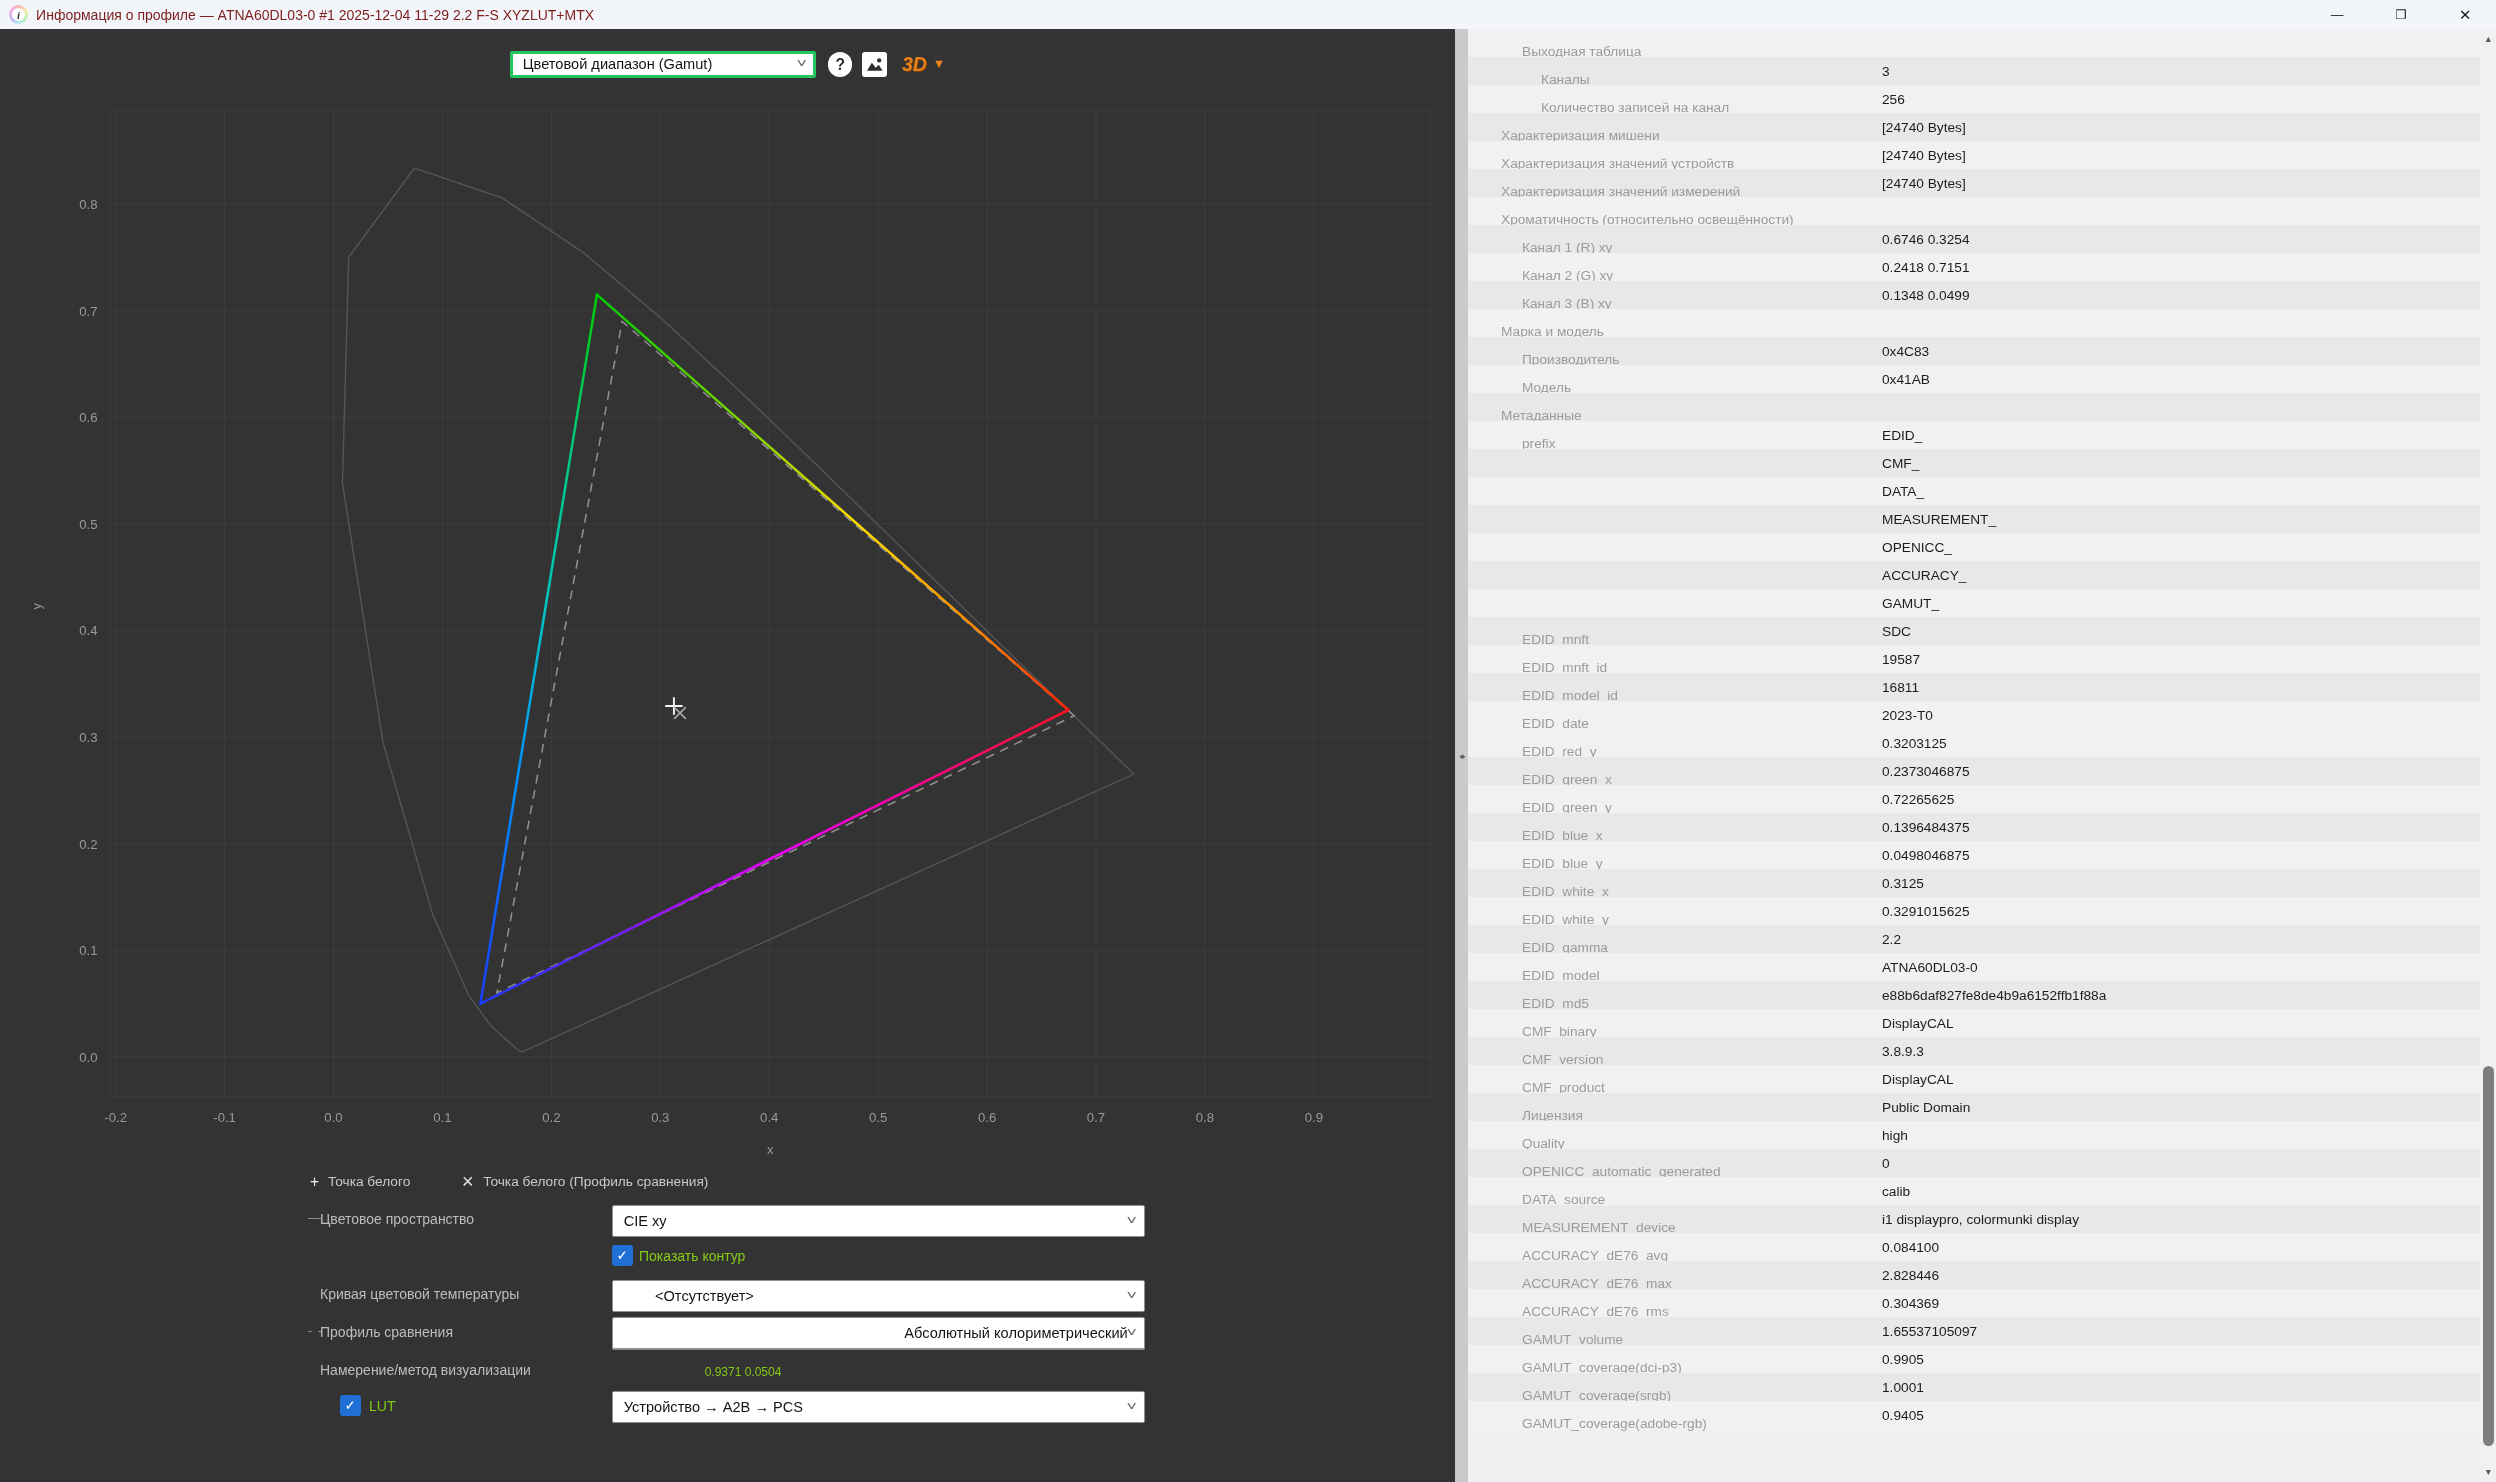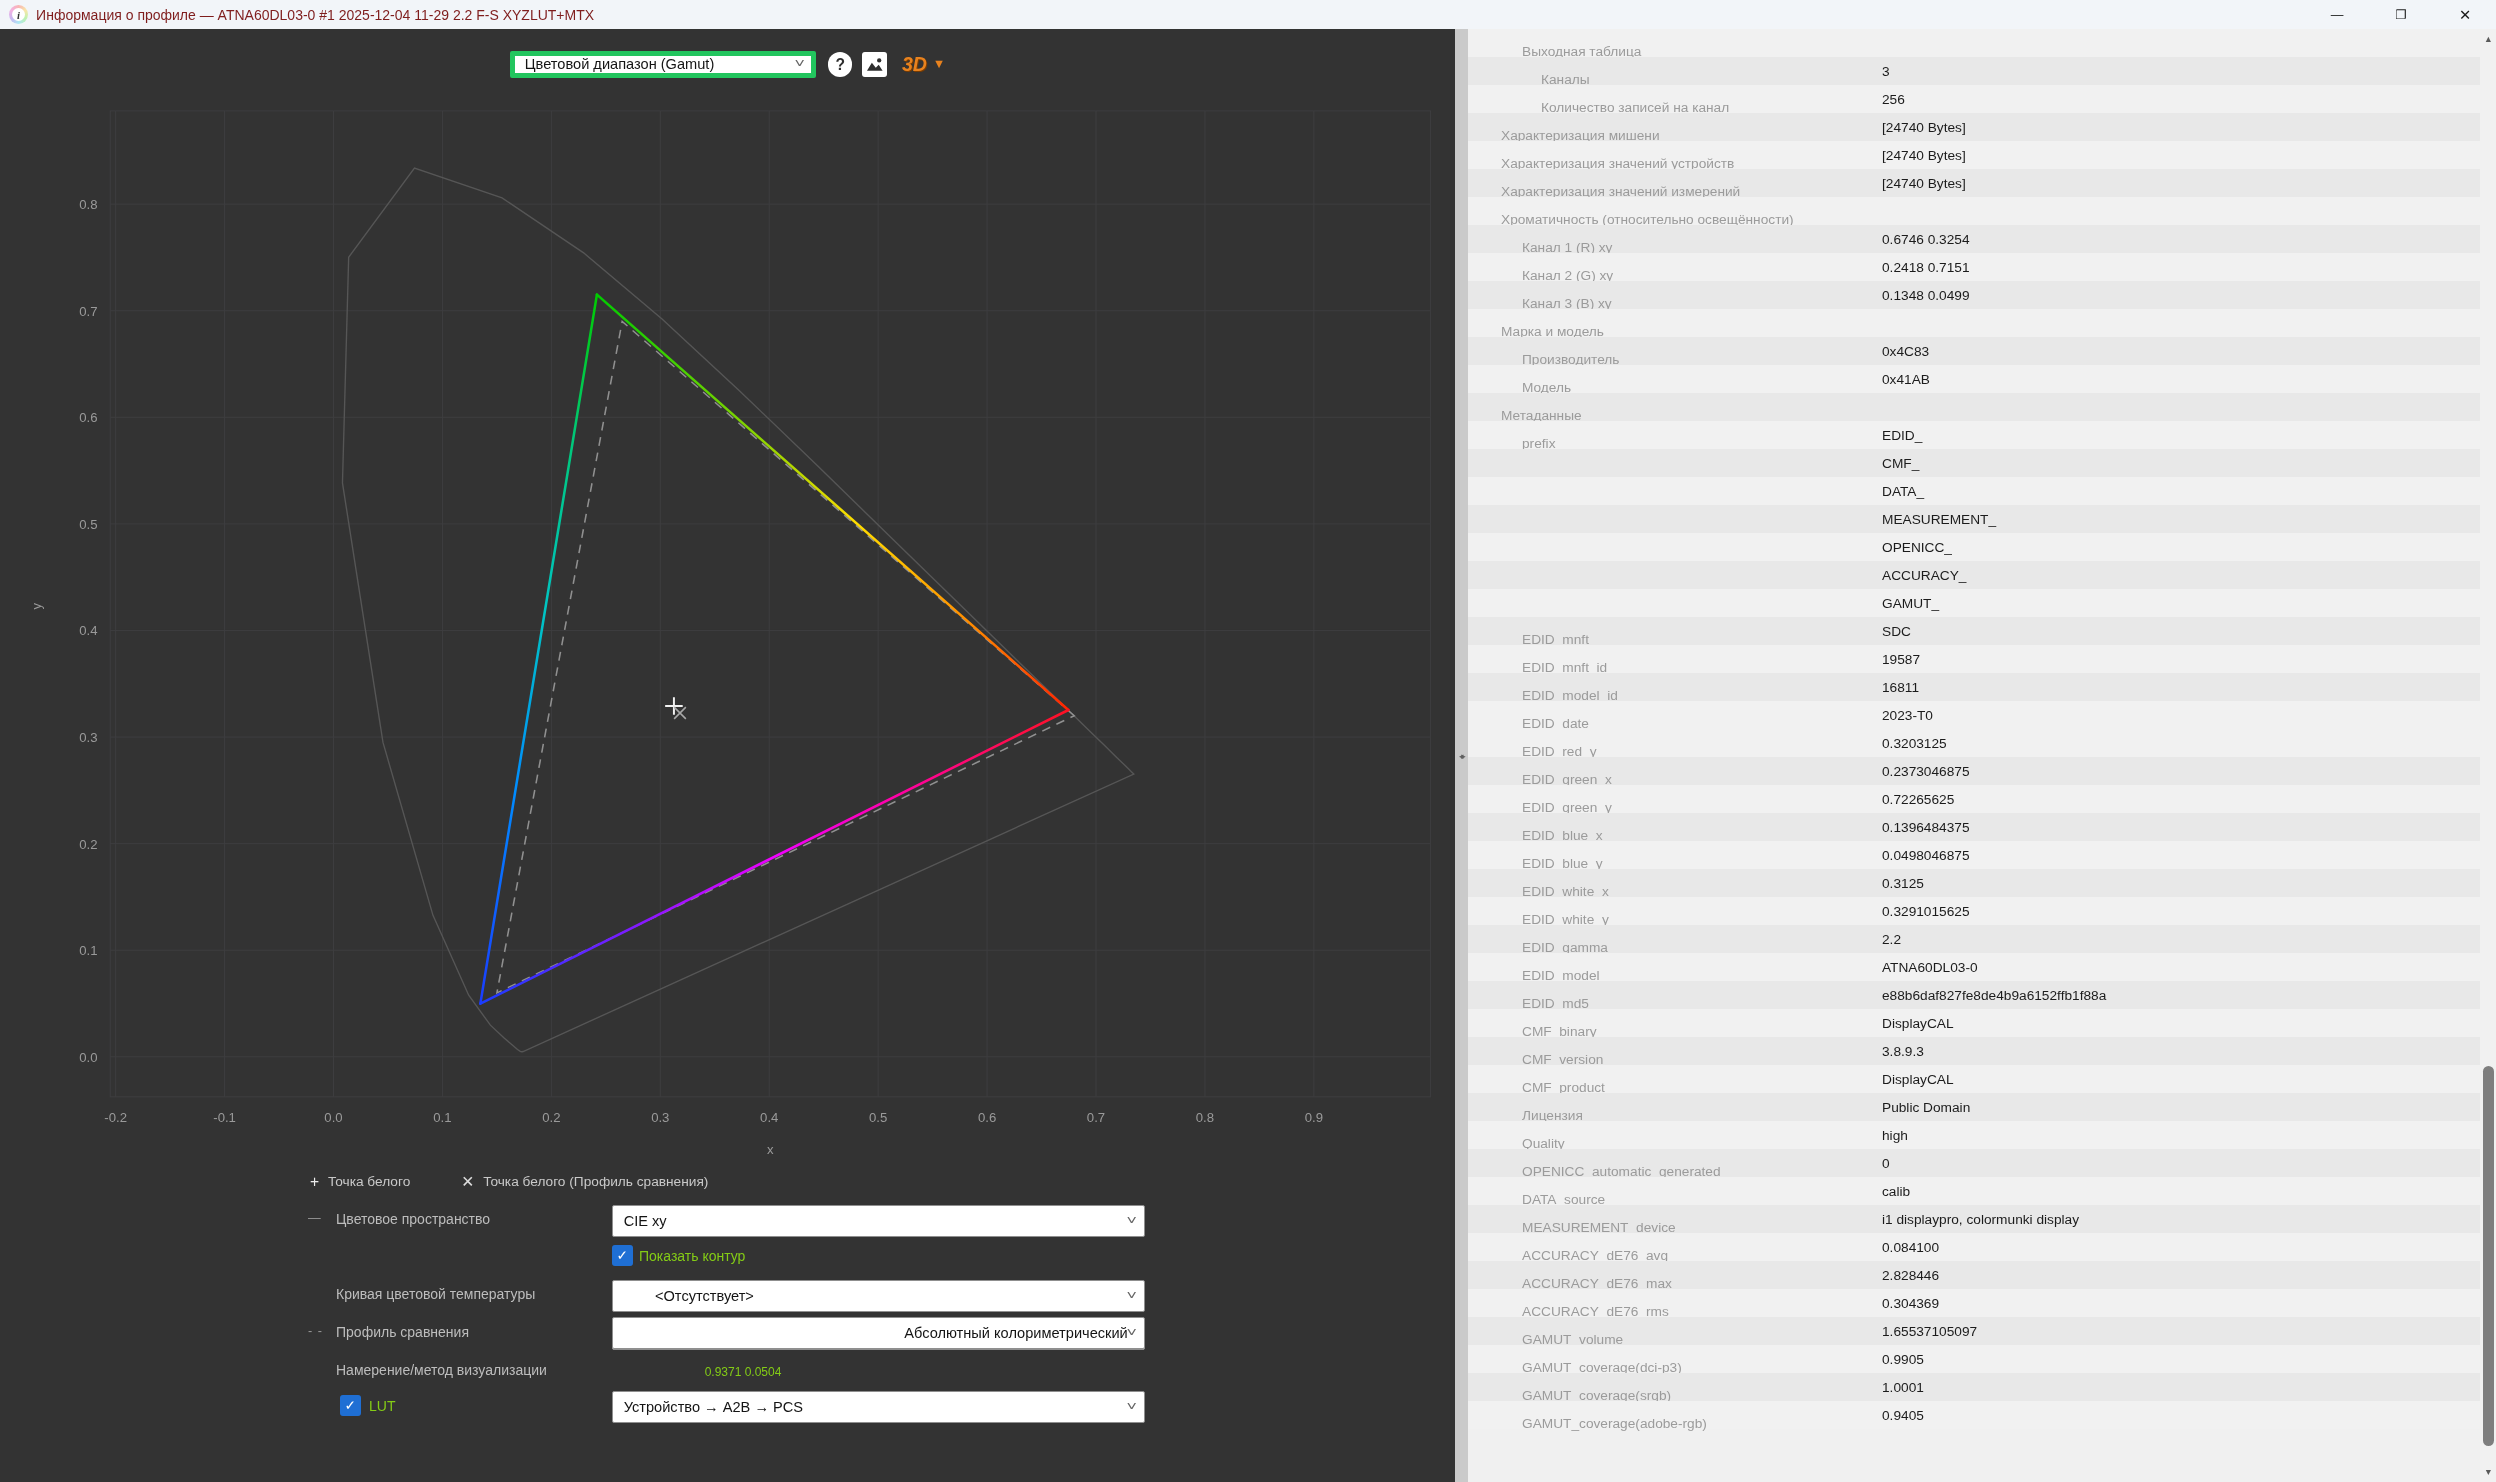"Цветовой диапазон (Gamut)" .toolbar-select { border: 5px solid #22c55e -> 3px solid #22c55e }
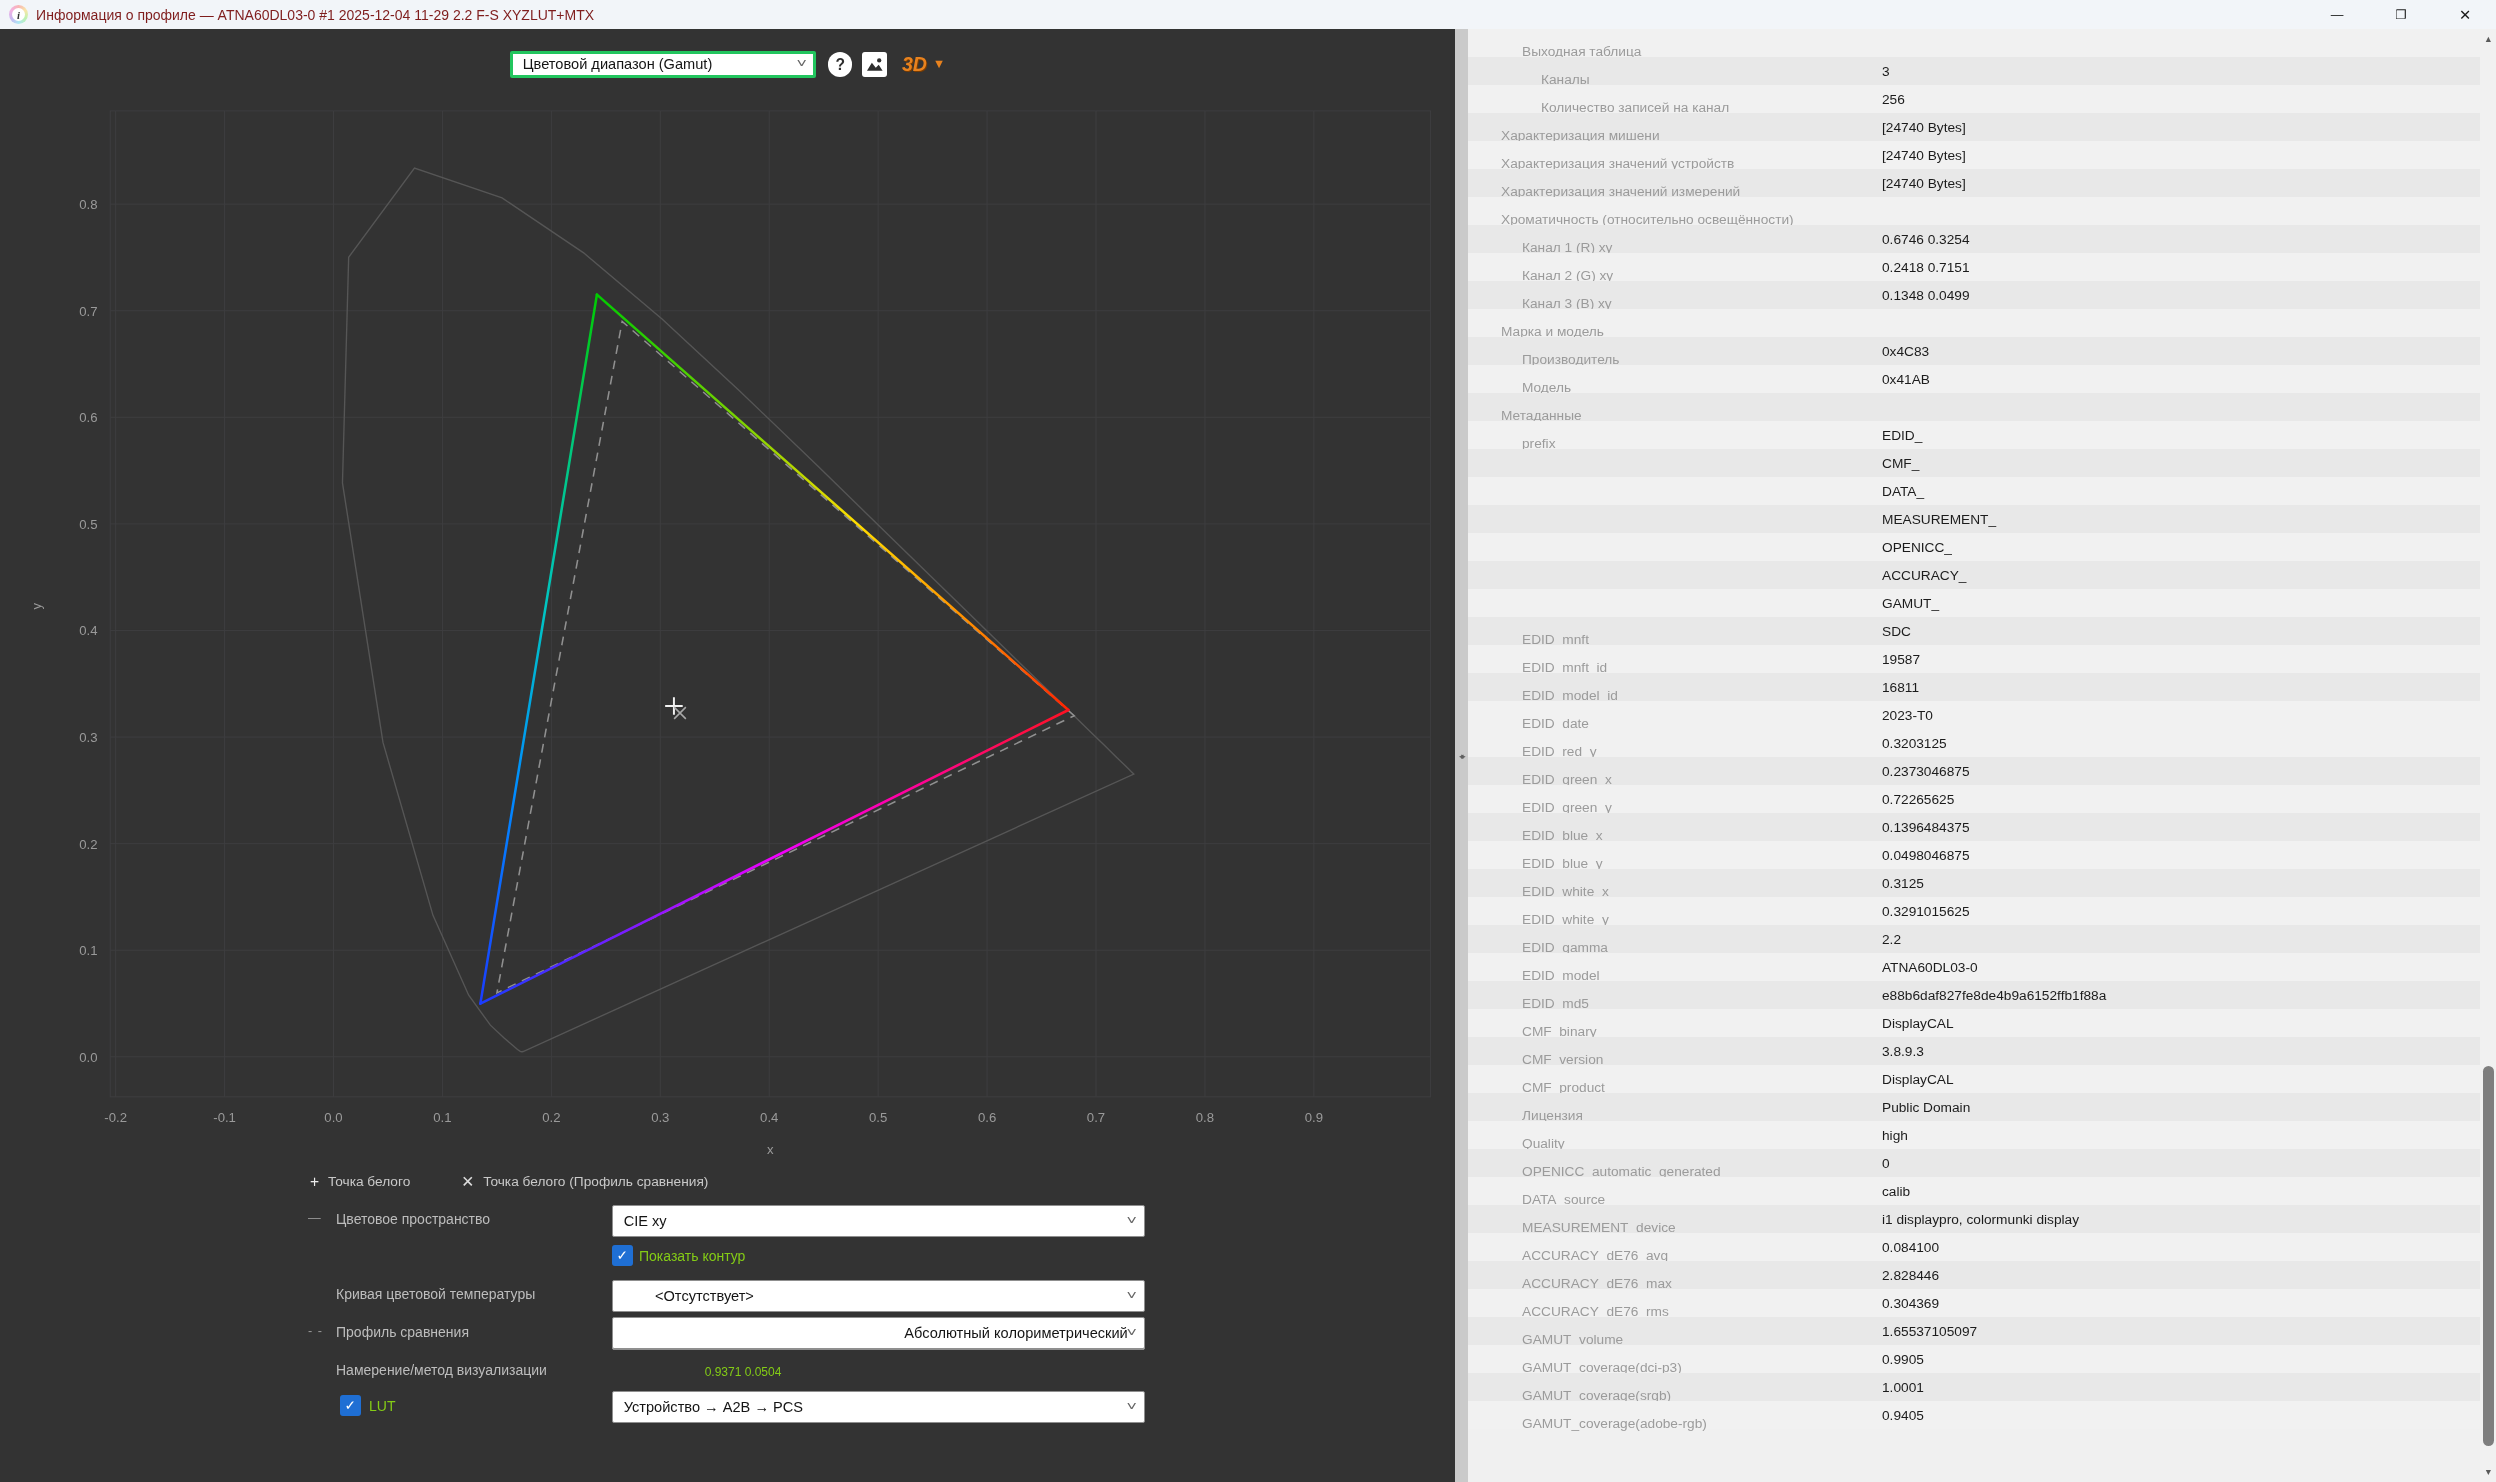"Цветовое пространство" .ctl-label { left: 336px -> 320px }
